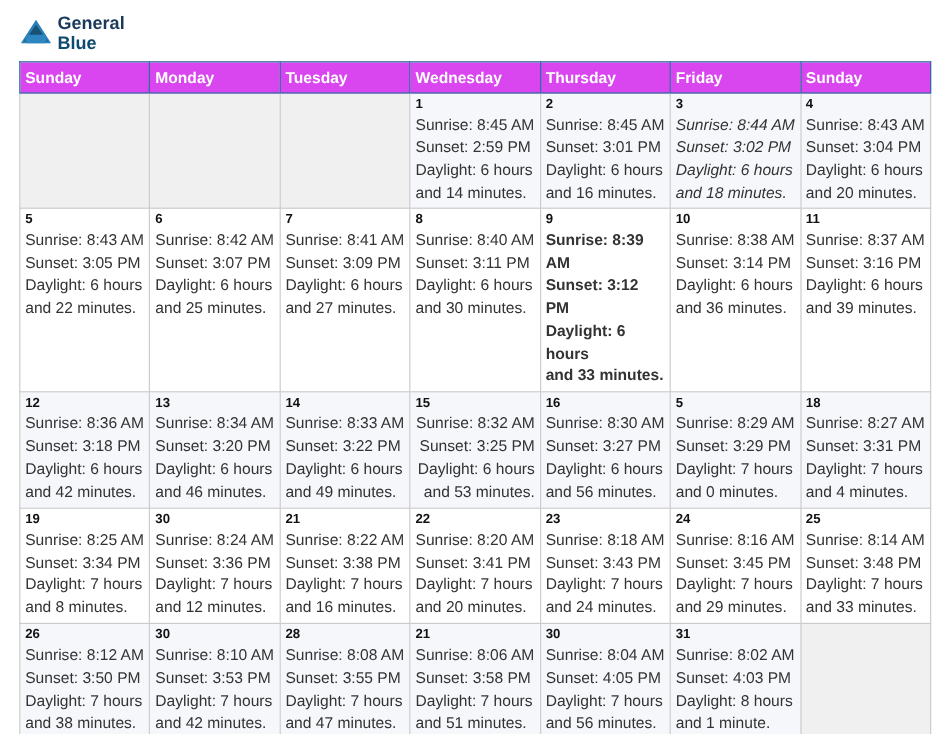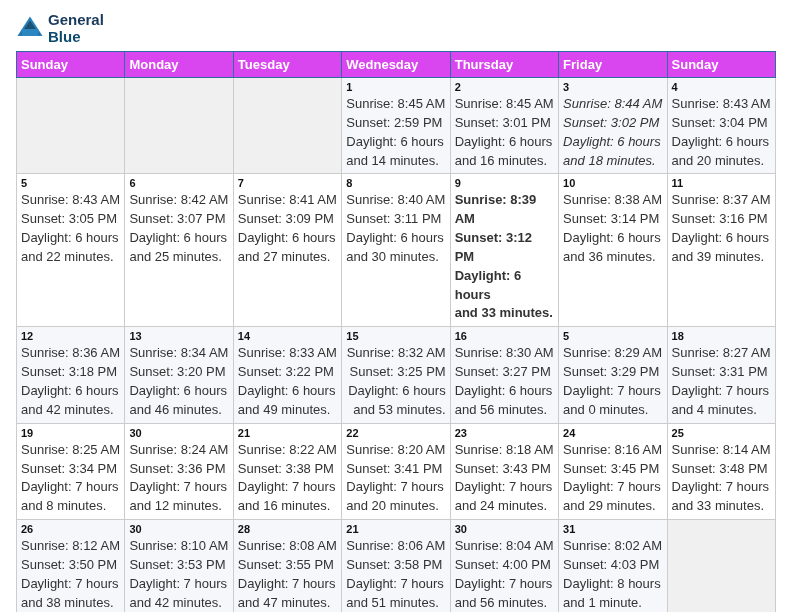"Sunrise: 8:04 AM" div.day-info { text: 4:00 -> 4:05 }
